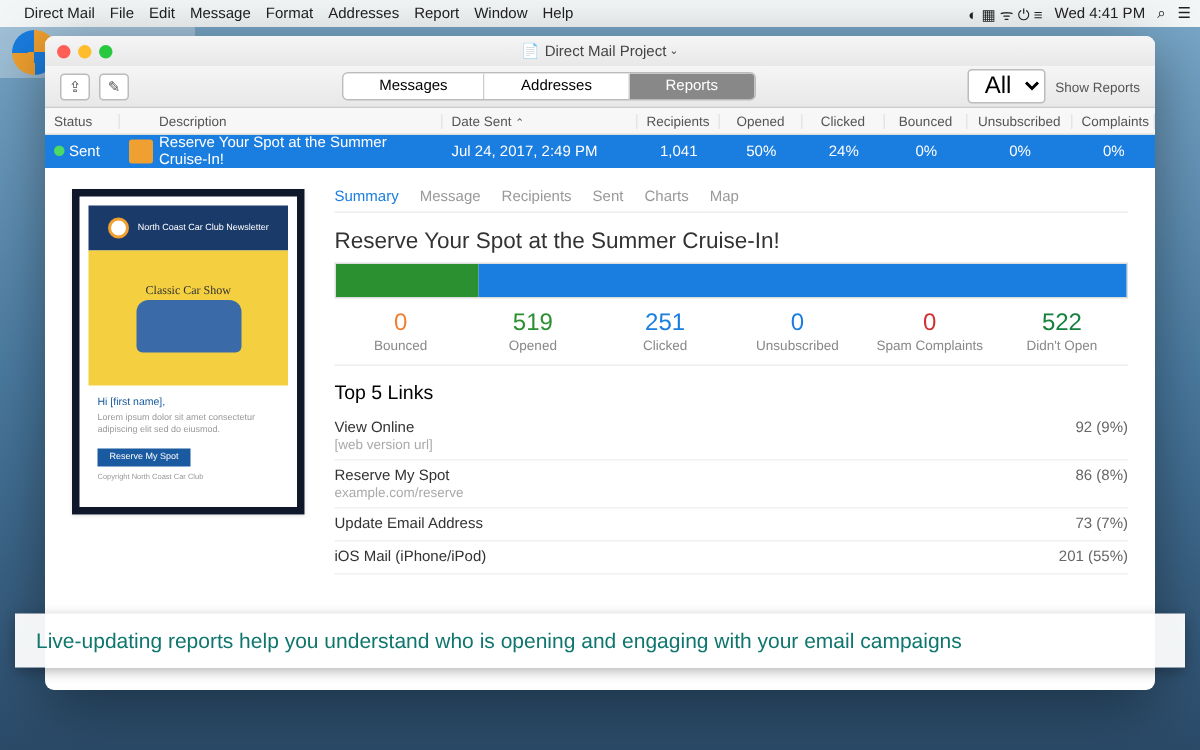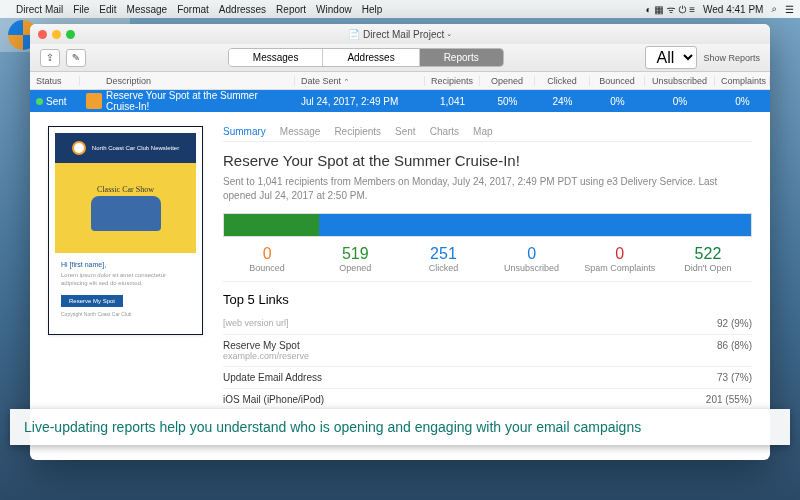"Sent to 1,041 recipients from" div.sub { html: <div>Sent to 1,041 recipients from Members on Monday, July 24, 2017, 2:49 PM PDT using e3 Delivery Service. Last opened Jul 24, 2017 at 2:50 PM.</div> -> none }
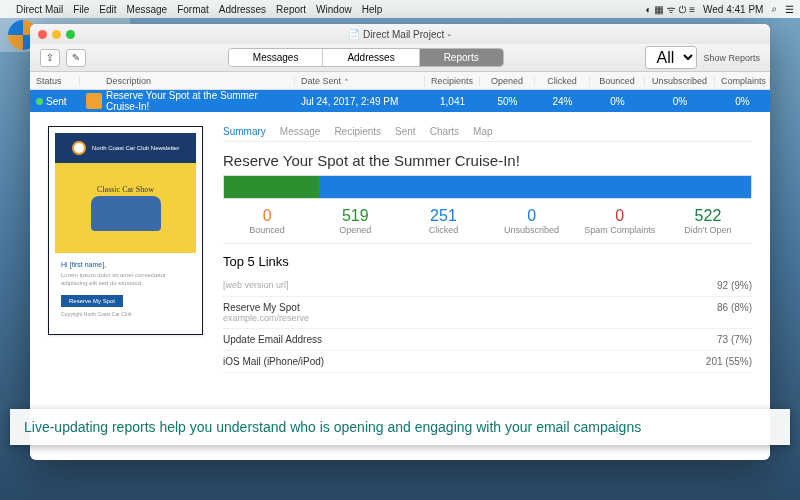"Classic Car Show" .preview .card { border: 1px solid #0f172a -> 5px solid #0f172a }
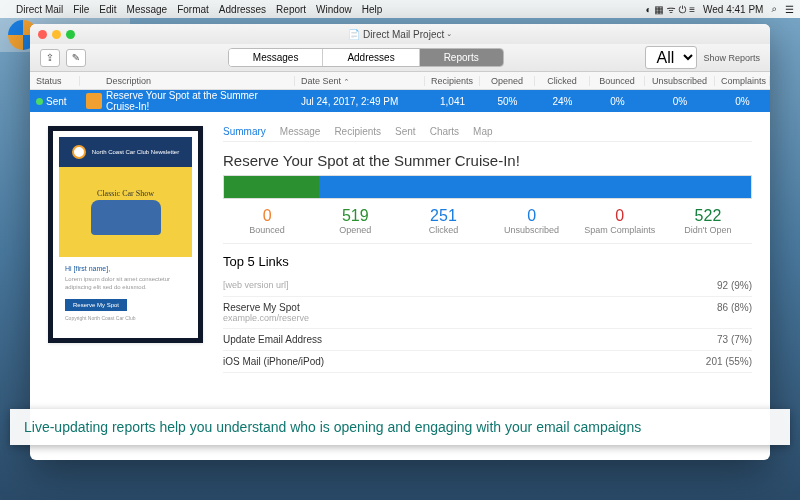"View Online" div.t { html: none -> <div>View Online</div> }
